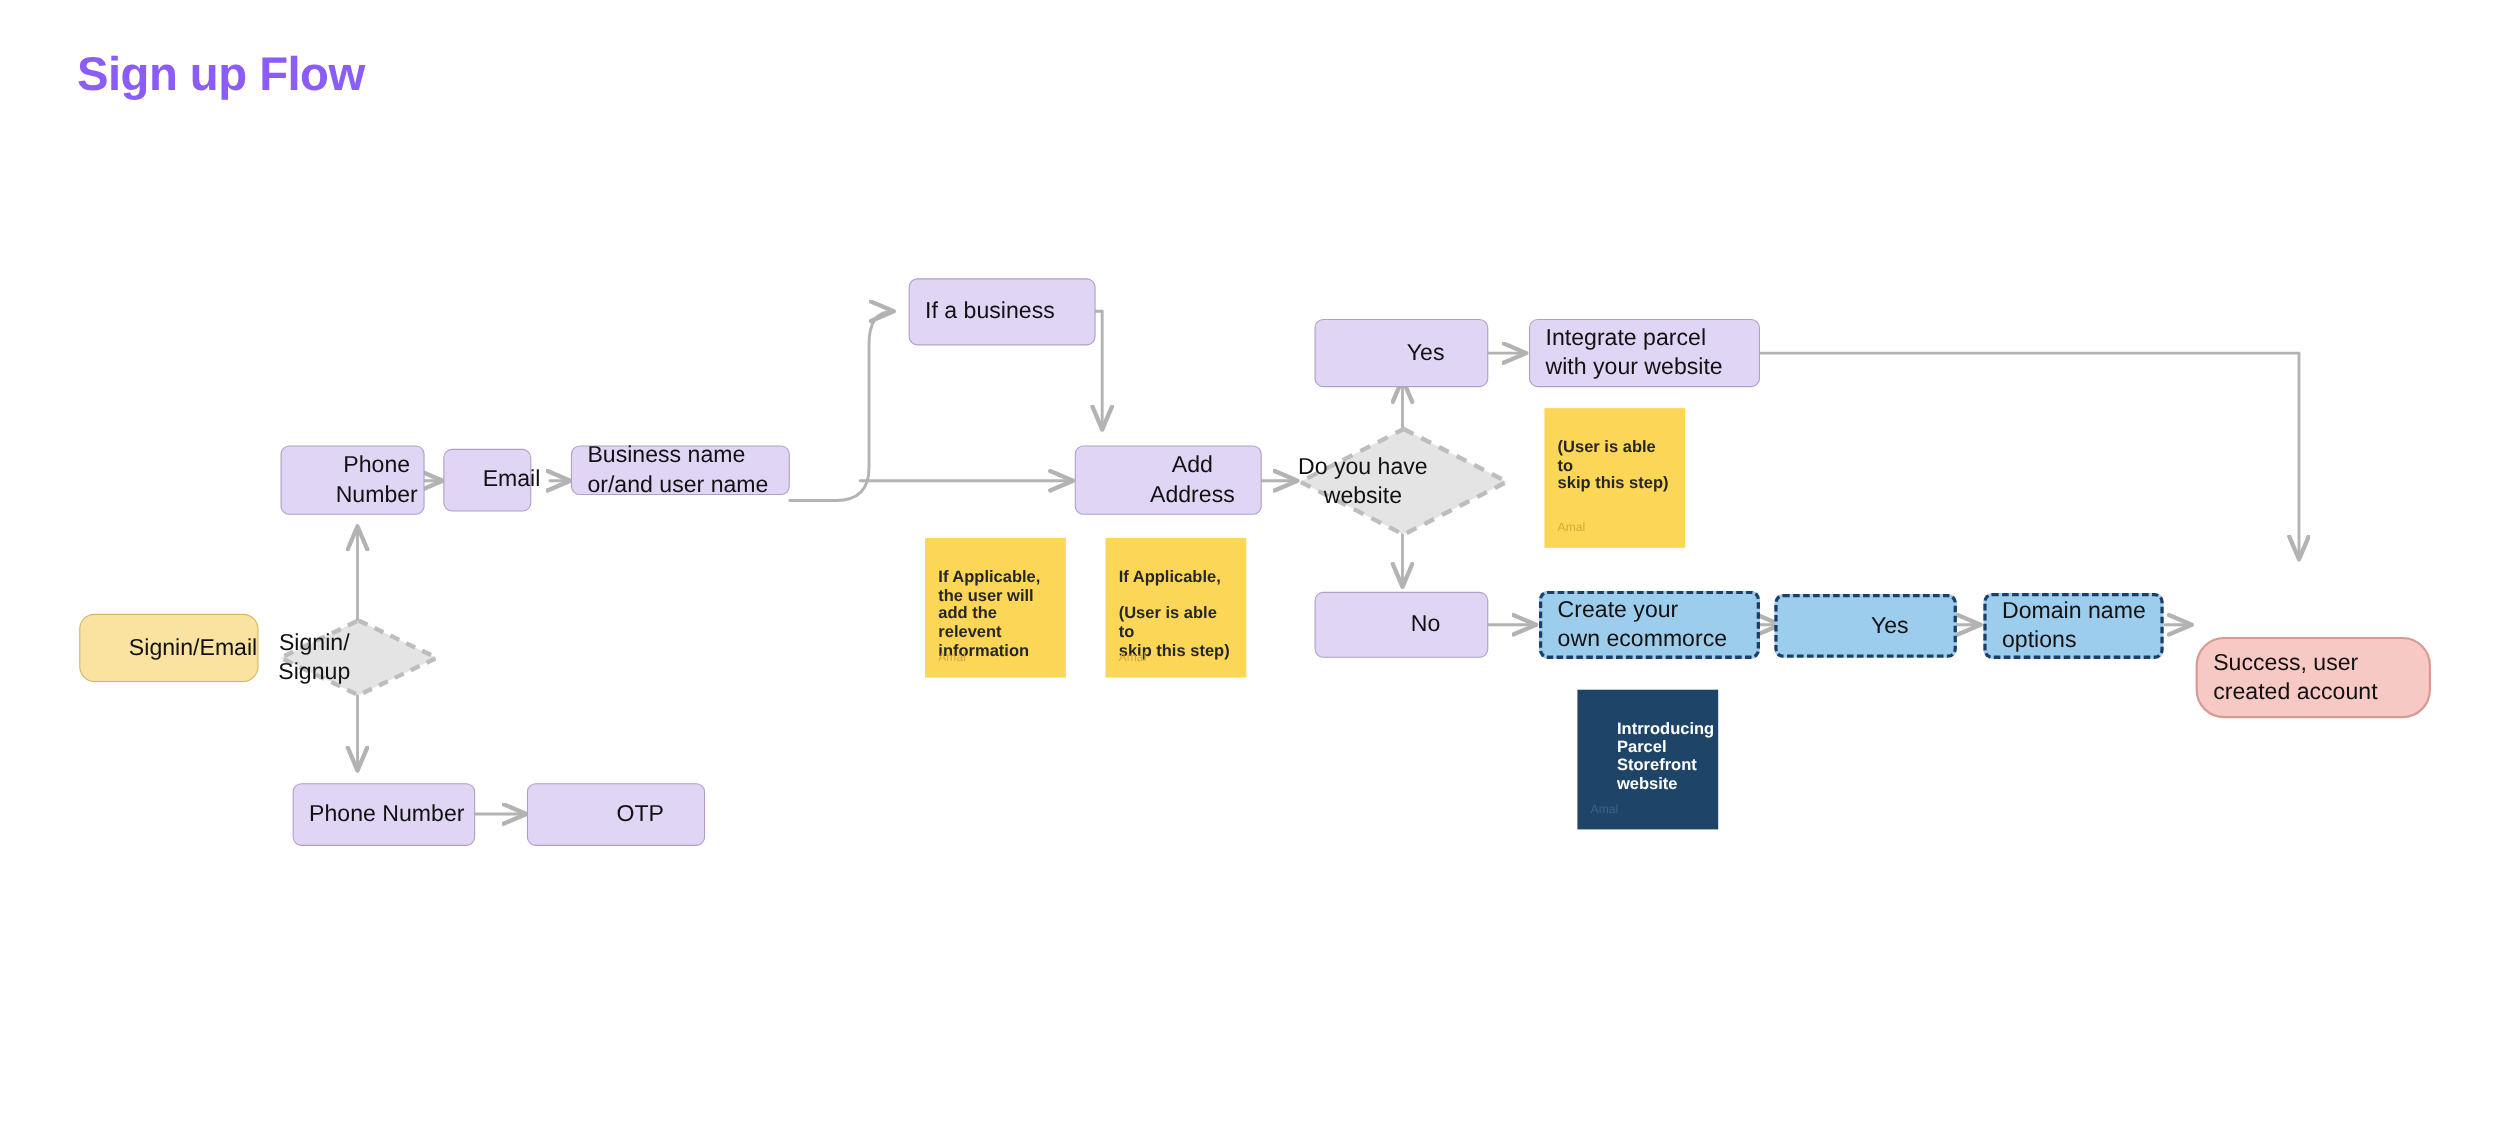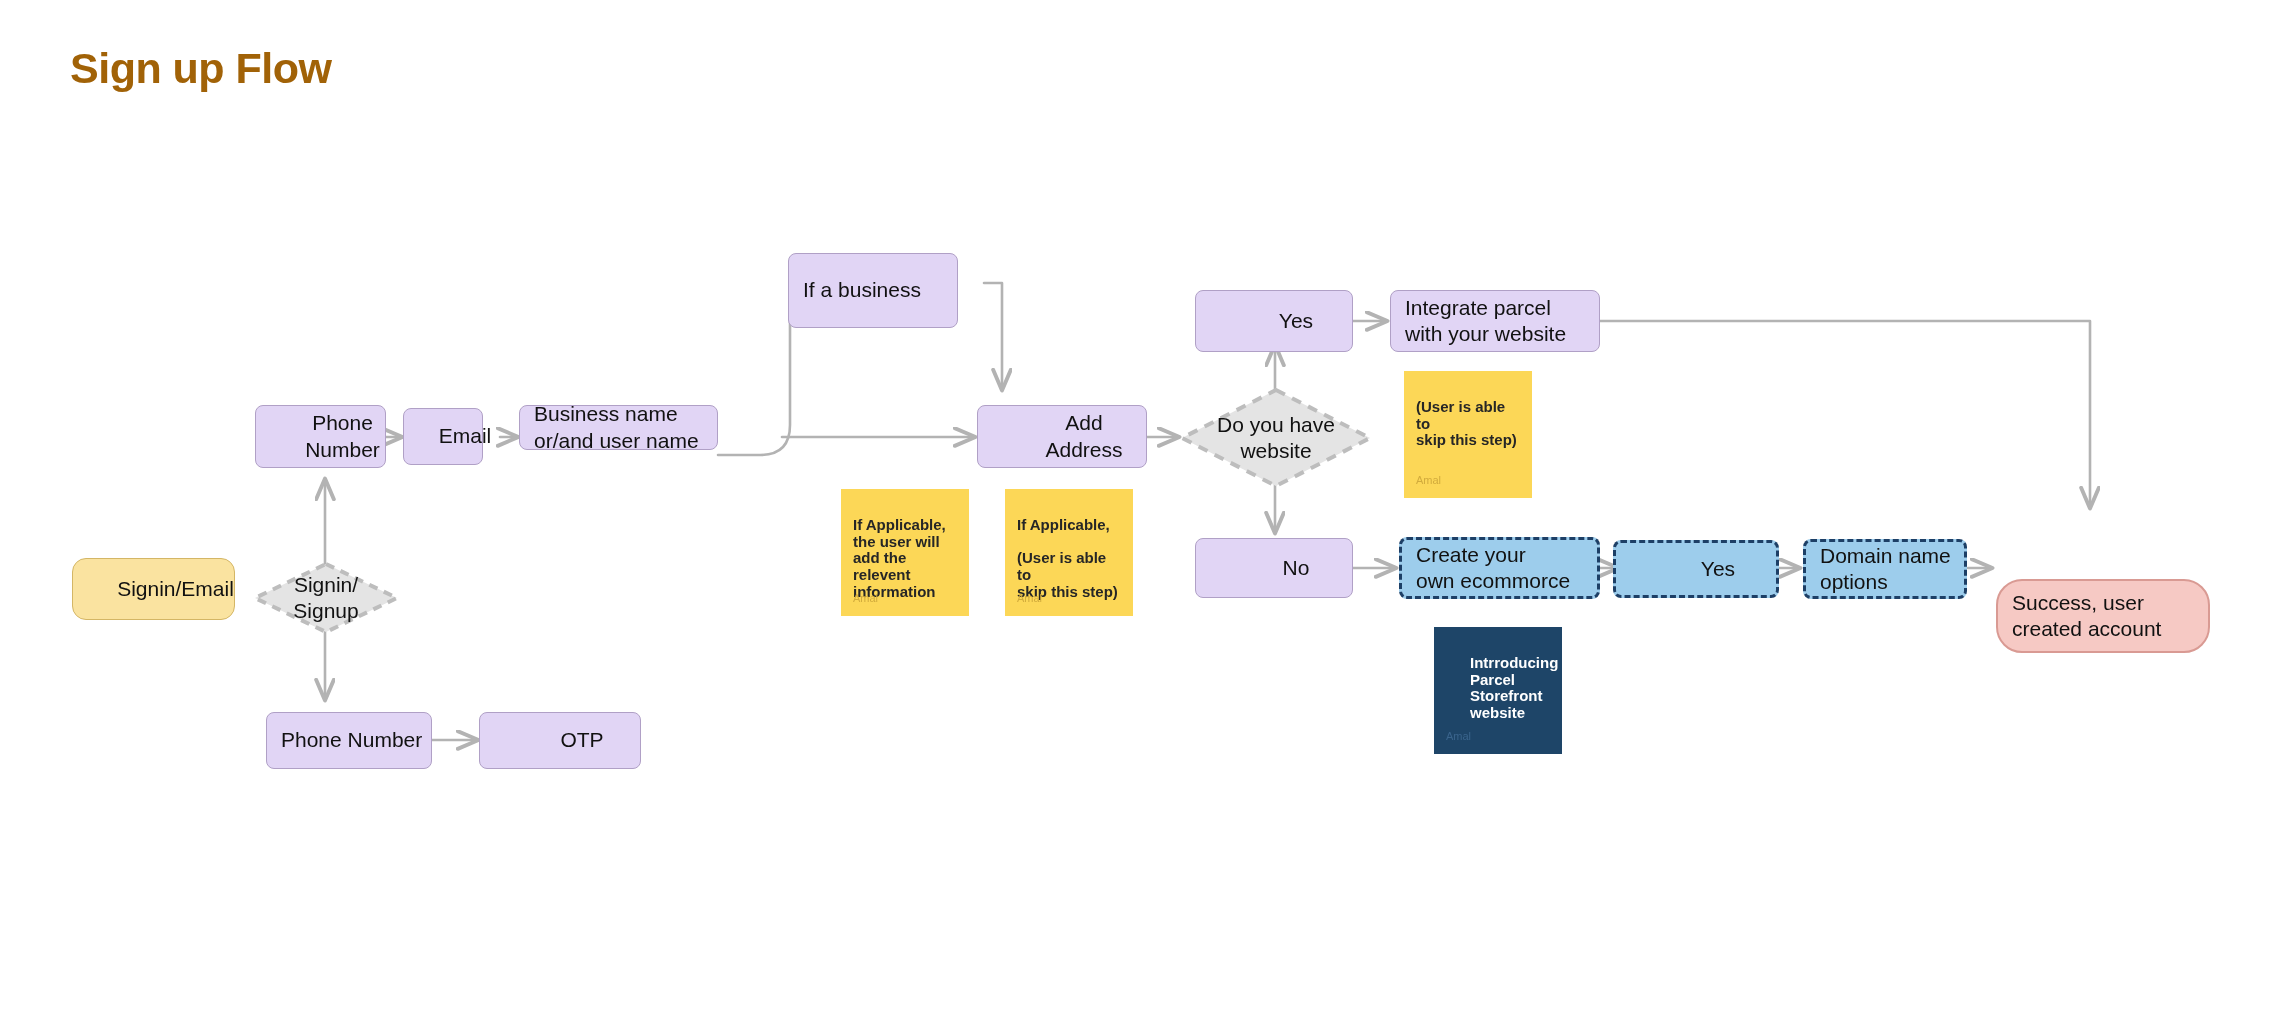"Sign up Flow" #page-title { color: #a16207 -> #8b5cf6 }
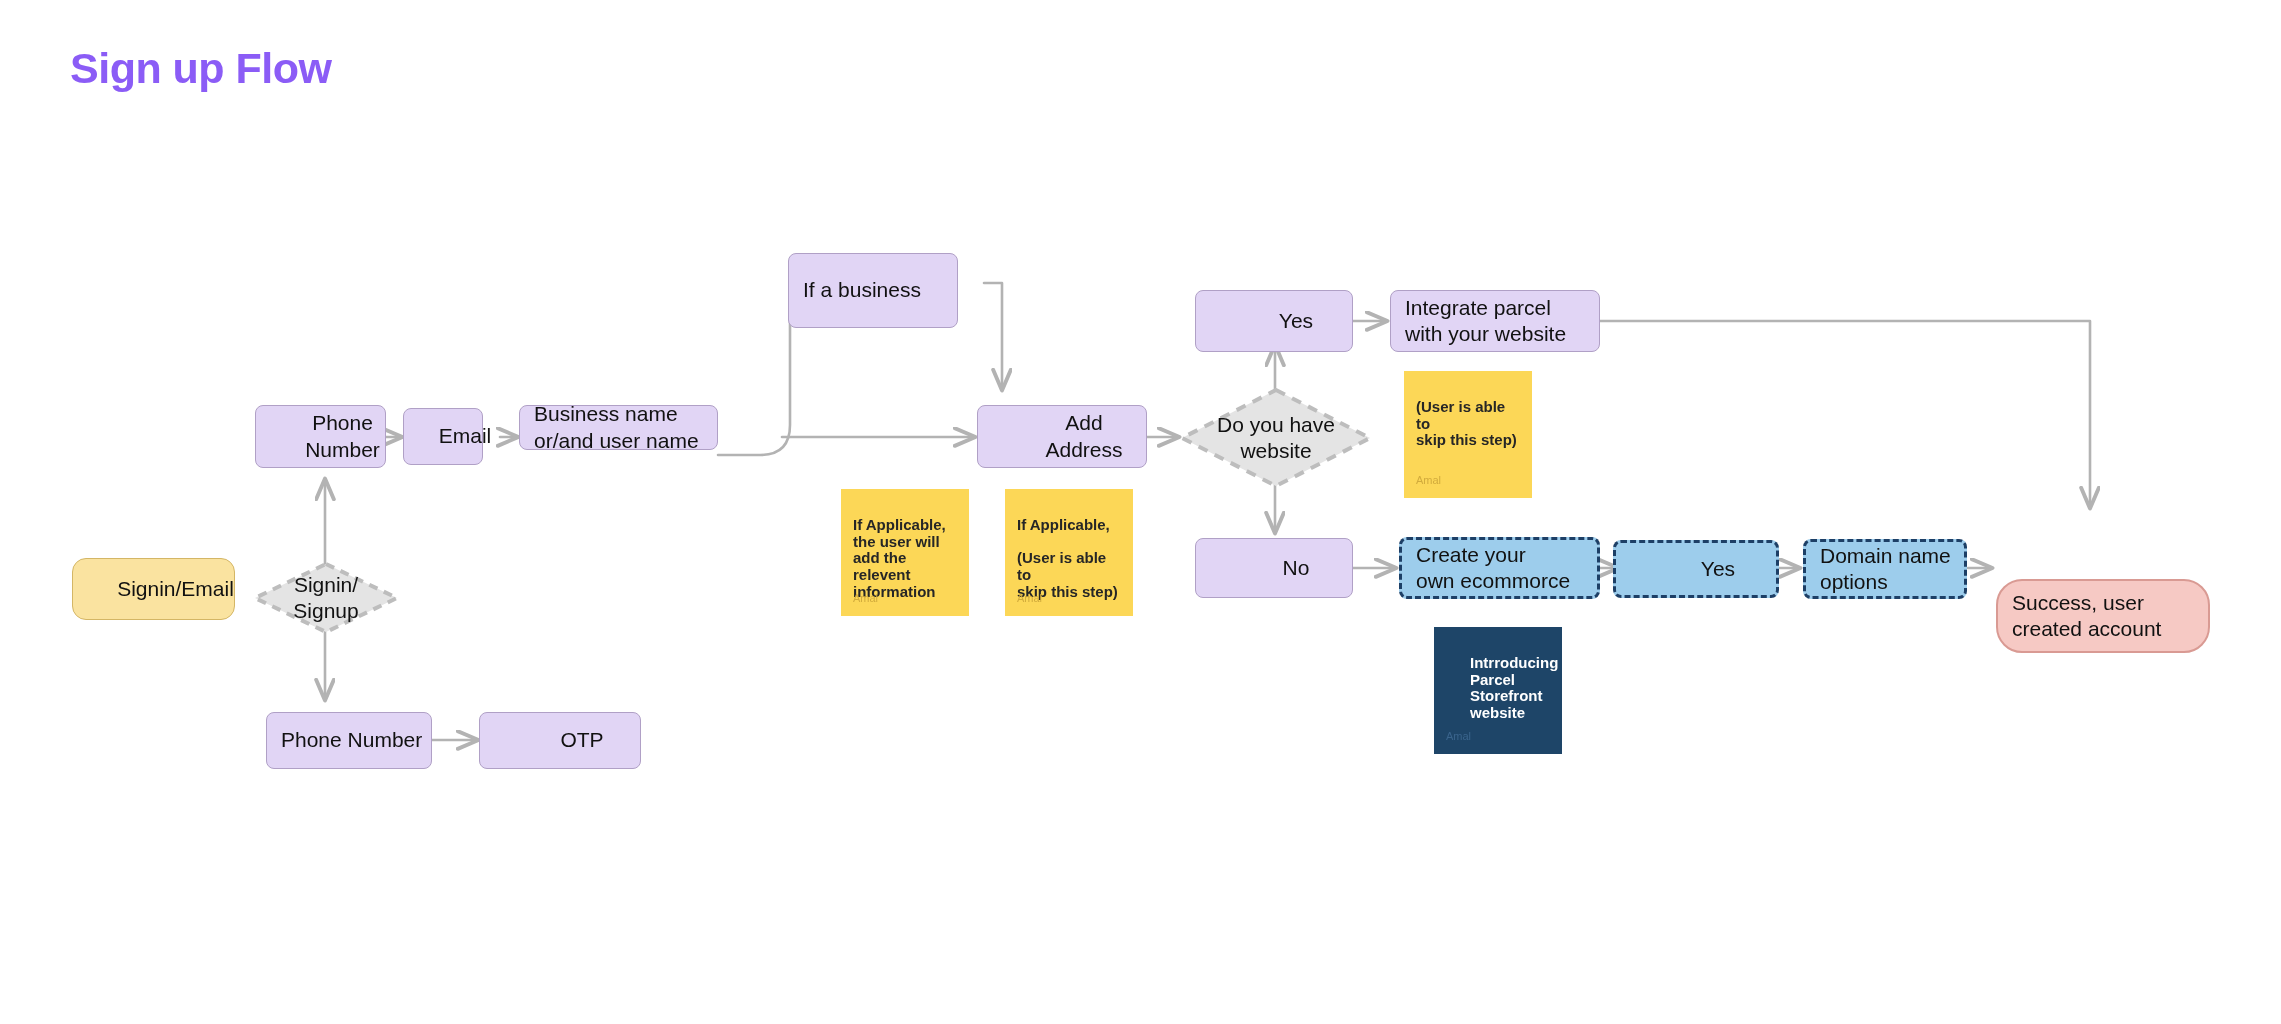"If a business" div.node { height: 75px -> 61px; left: 788px -> 826px }
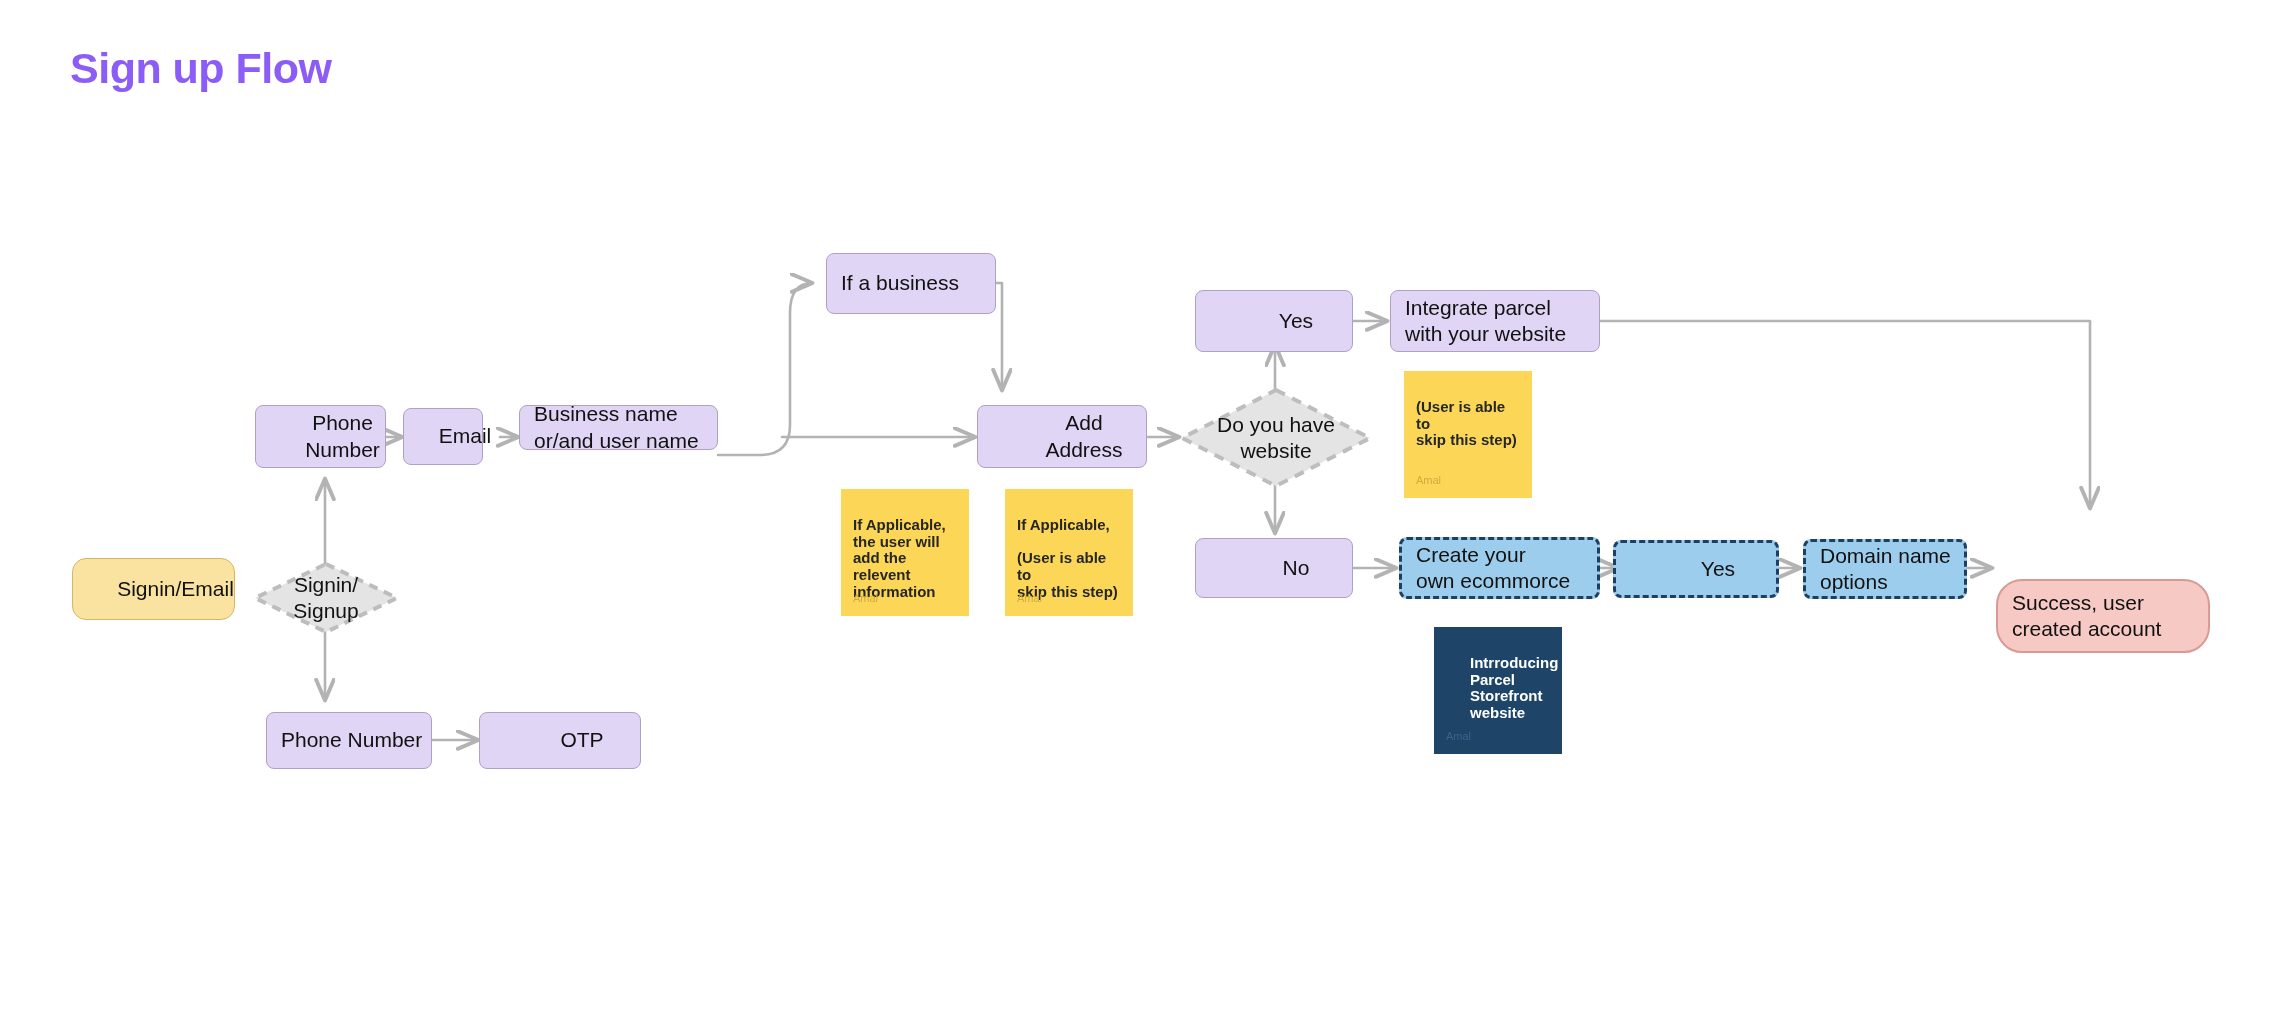"Do you have" .diamond { justify-content: center -> flex-start }
